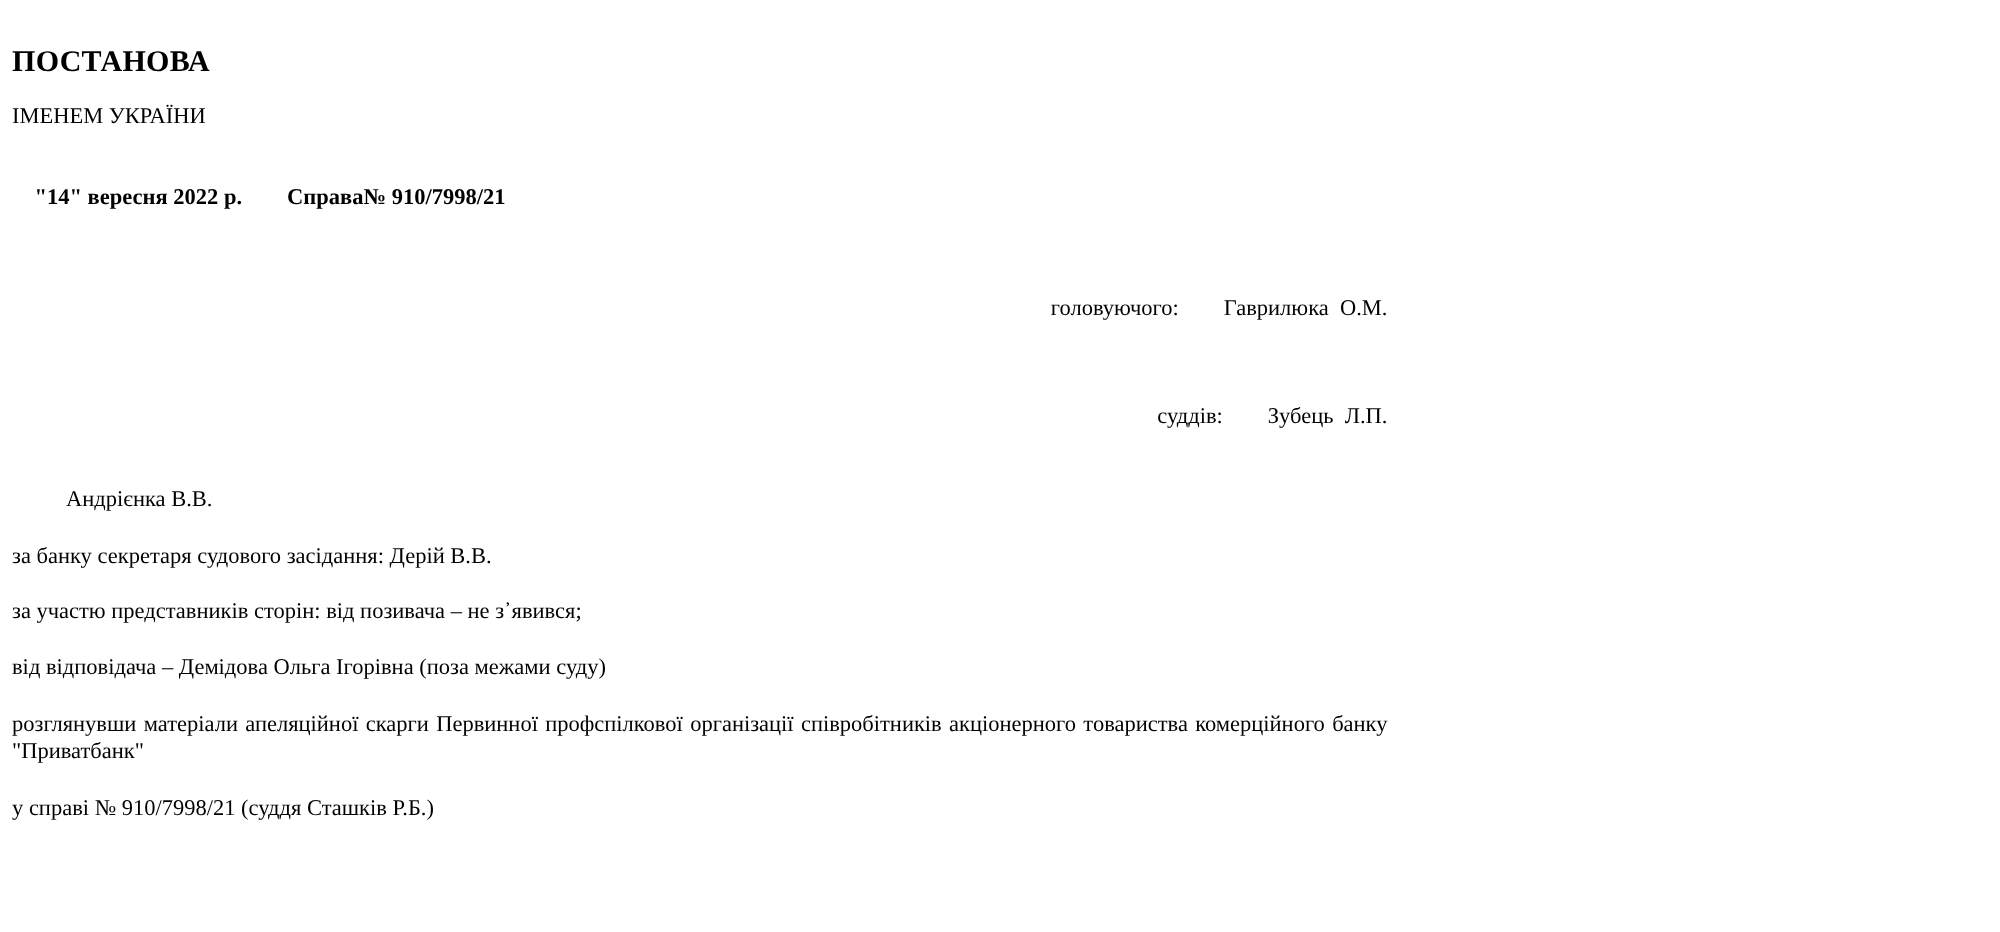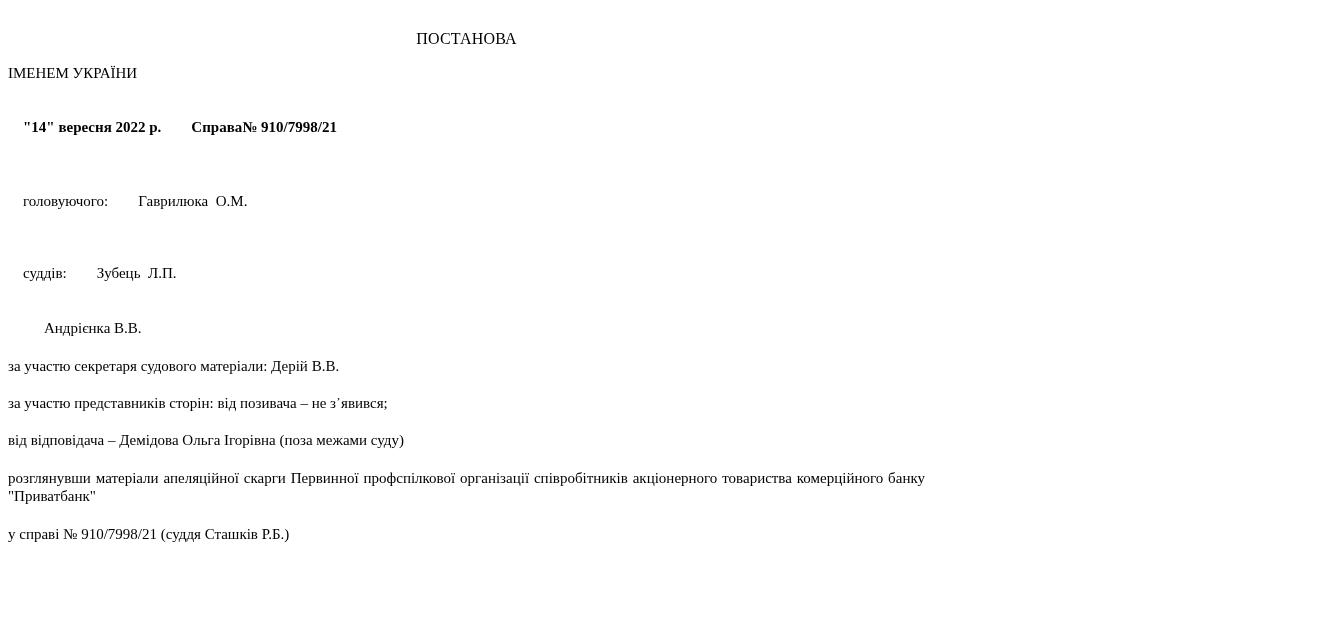"ПОСТАНОВА" .title { font-size: 16px -> 20px; font-weight: normal -> bold; text-align: center -> left }
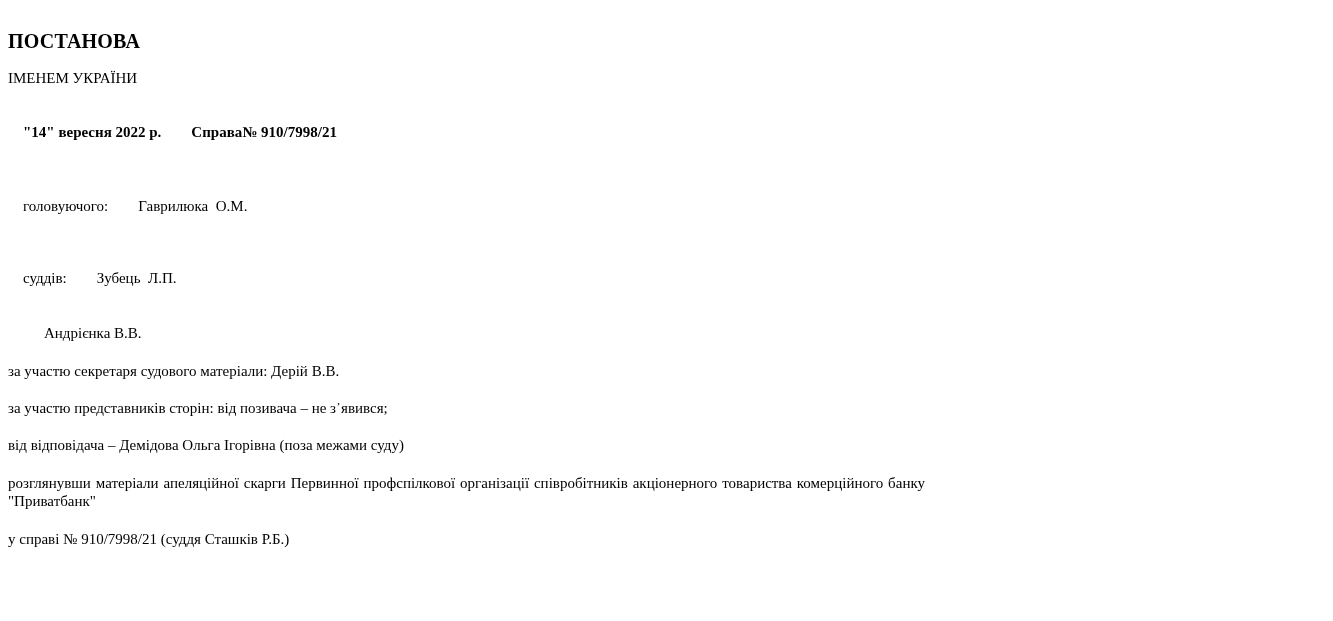"головуючого: Гаврилюка О.М." .role-row { text-align: none -> right }
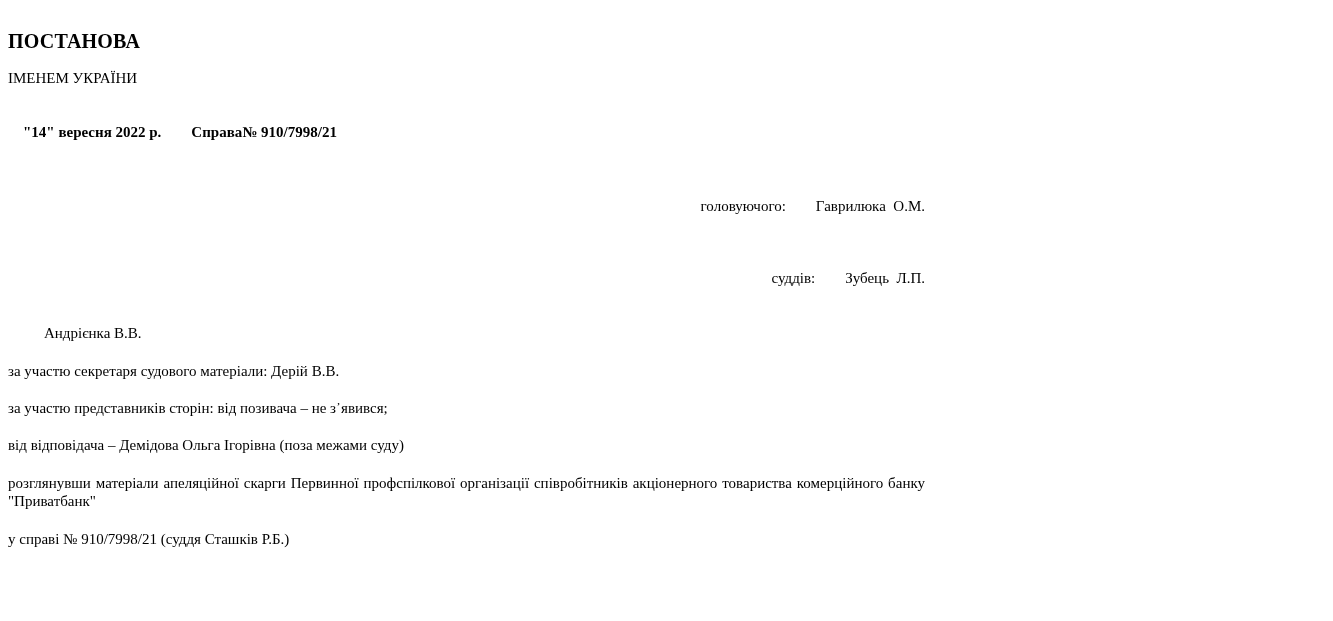"за участю секретаря судового матеріали:" div.para { text: участю секретаря судового матеріали -> банку секретаря судового засідання }
